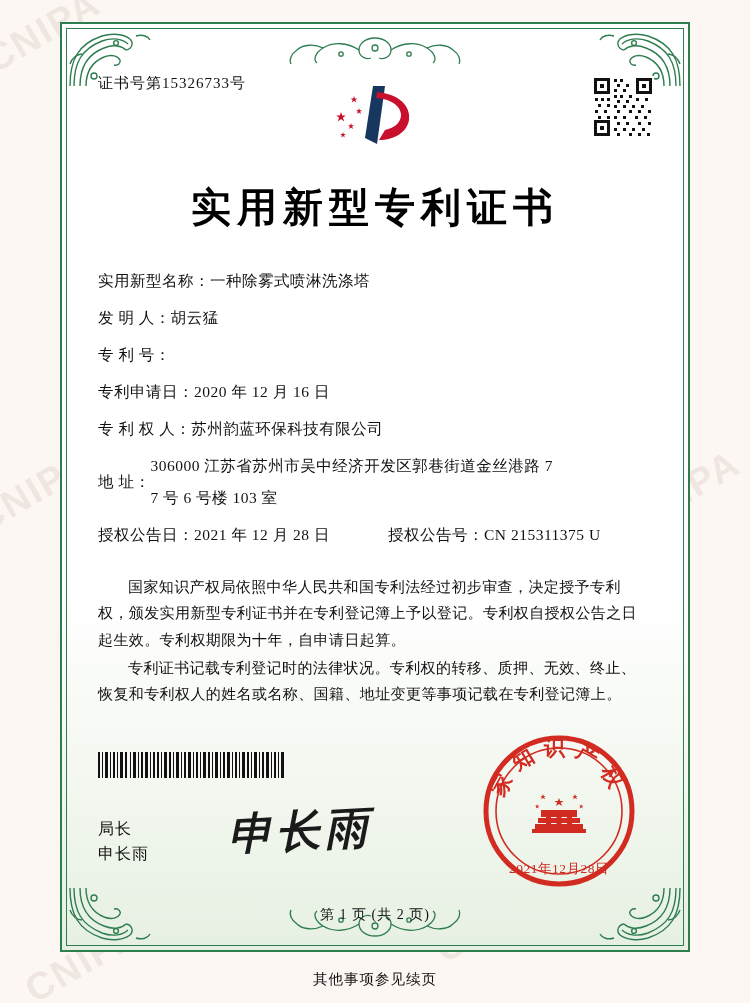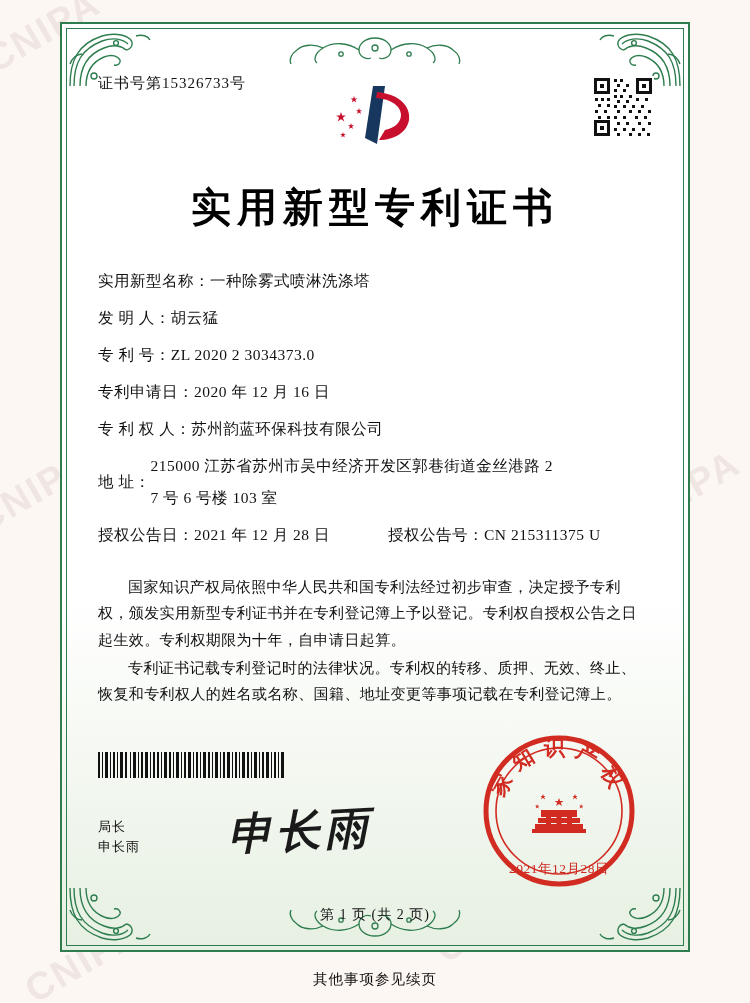"ZL 2020 2 3034373.0" span.field-value { html: <span>ZL 2020 2 3034373.0</span> -> none }
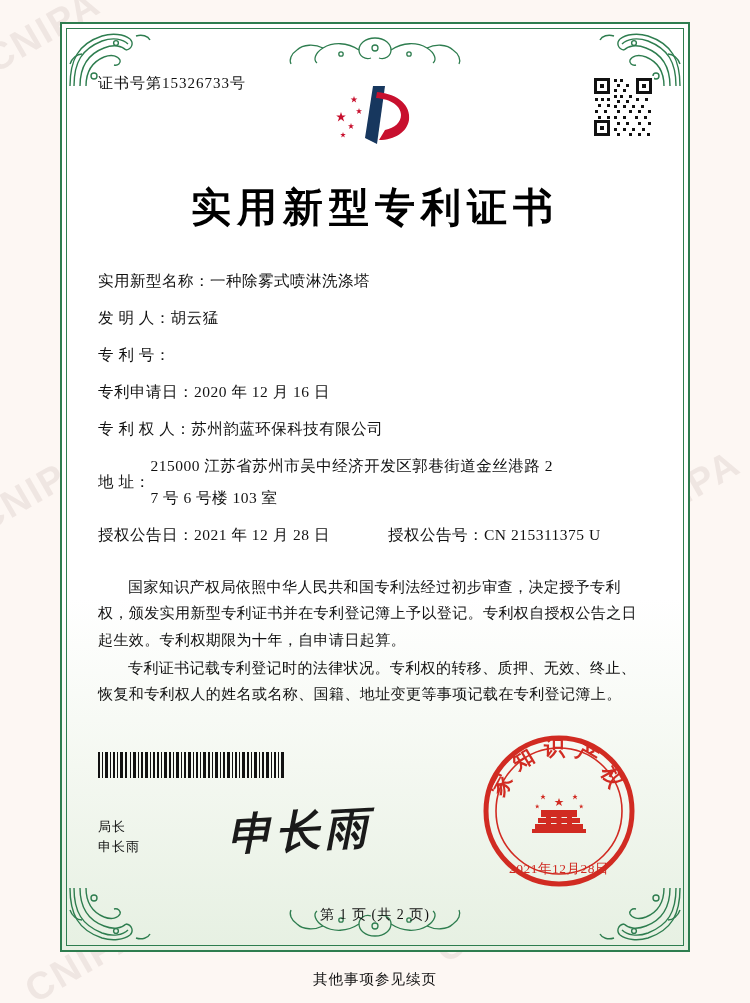"215000 江苏省苏州市吴中经济开发区郭巷街道金丝港路 2" span { text: 215000 江苏省苏州市吴中经济开发区郭巷街道金丝港路 2 -> 306000 江苏省苏州市吴中经济开发区郭巷街道金丝港路 7 }
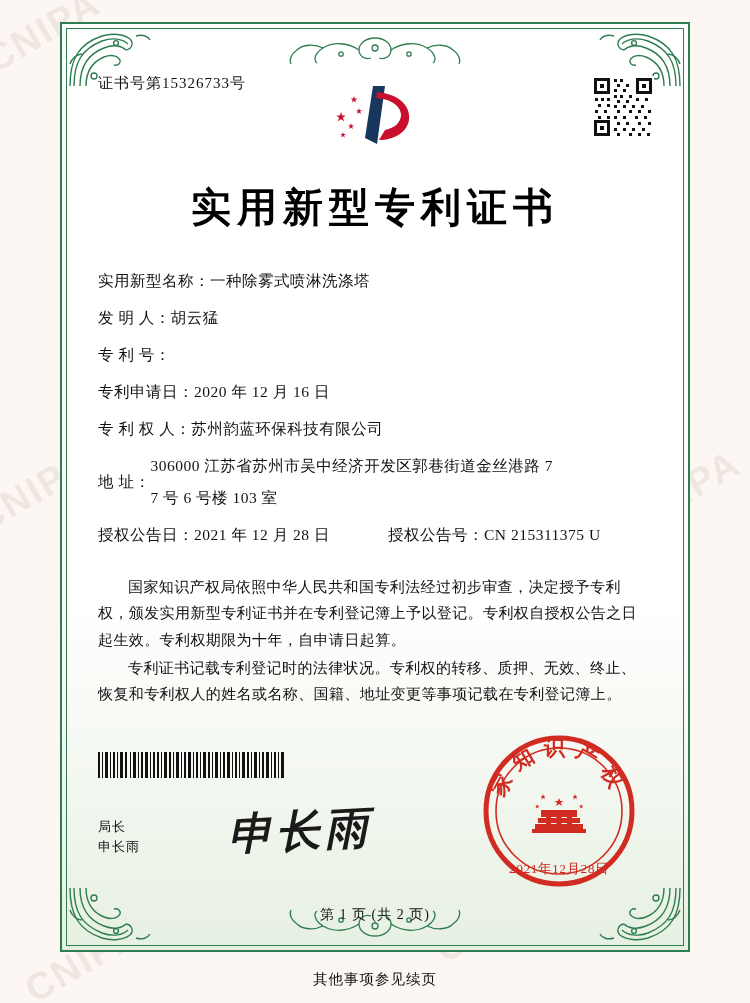"局长" .sign-label { font-size: 13px -> 16px }
